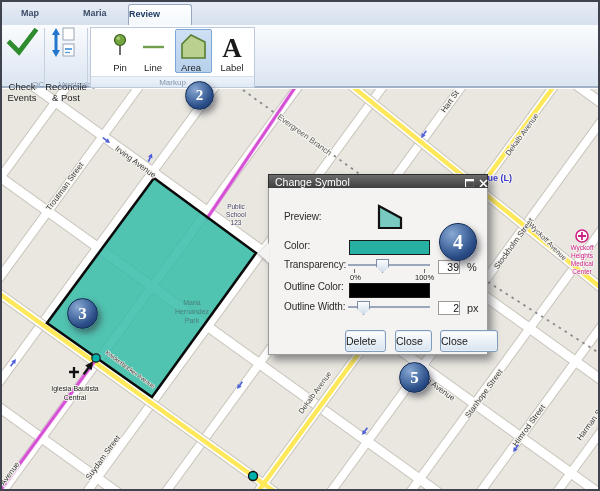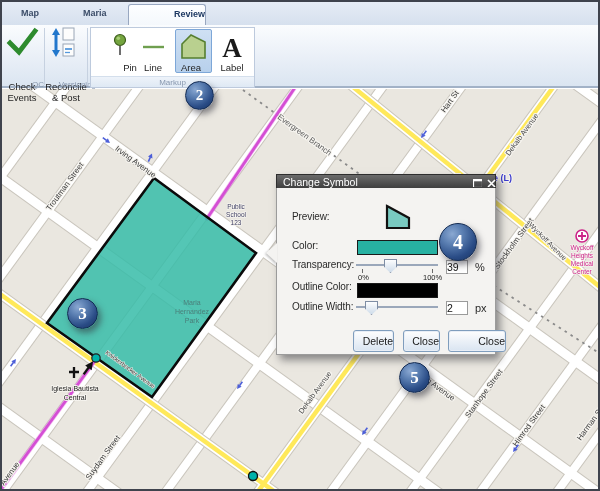"Review" #tab-review { text-align: right -> left; width: 78px -> 64px }
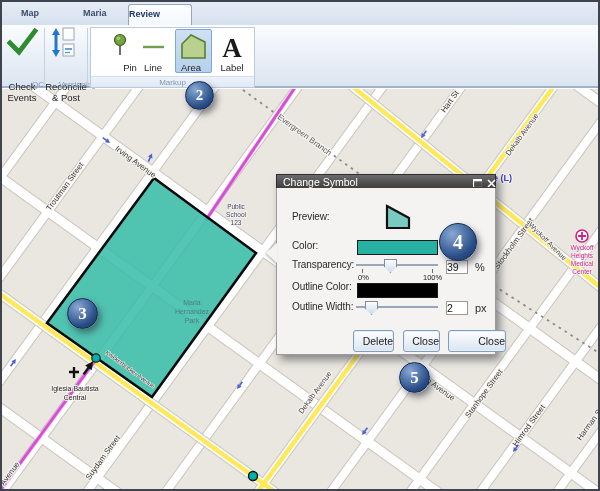"Pin" div.btext { left: 17px -> 7px }
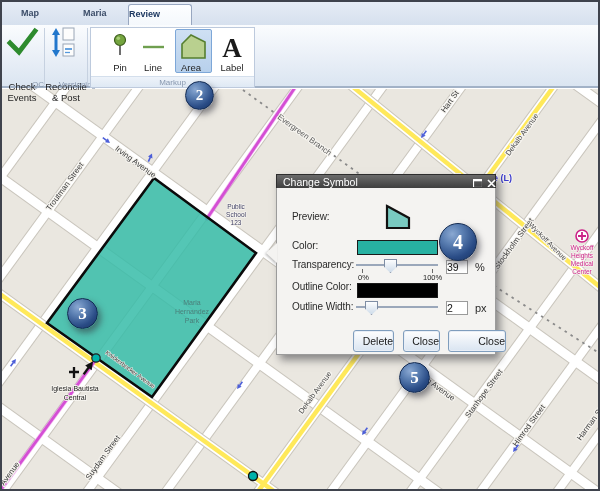"Change Symbol" #dlg { margin-left: 8px -> none }
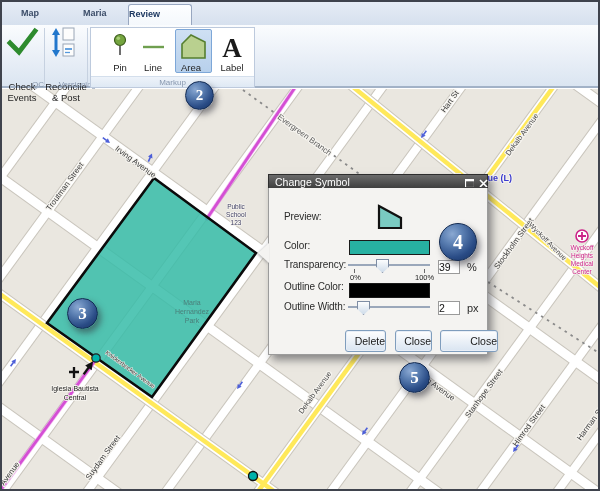"39" .dinput { text-align: left -> right }
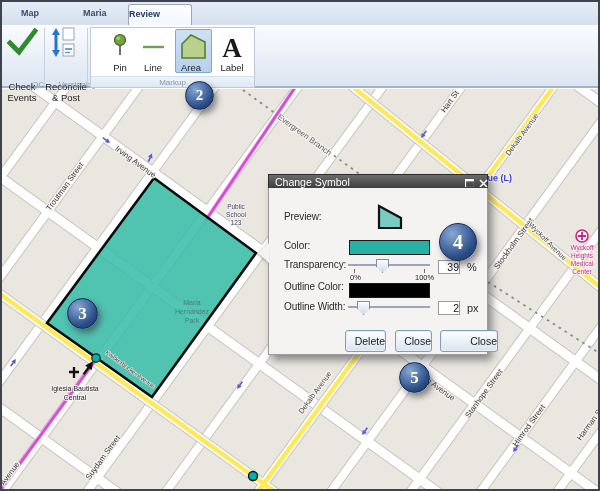"Delete" .dbut { text-align: right -> left }
